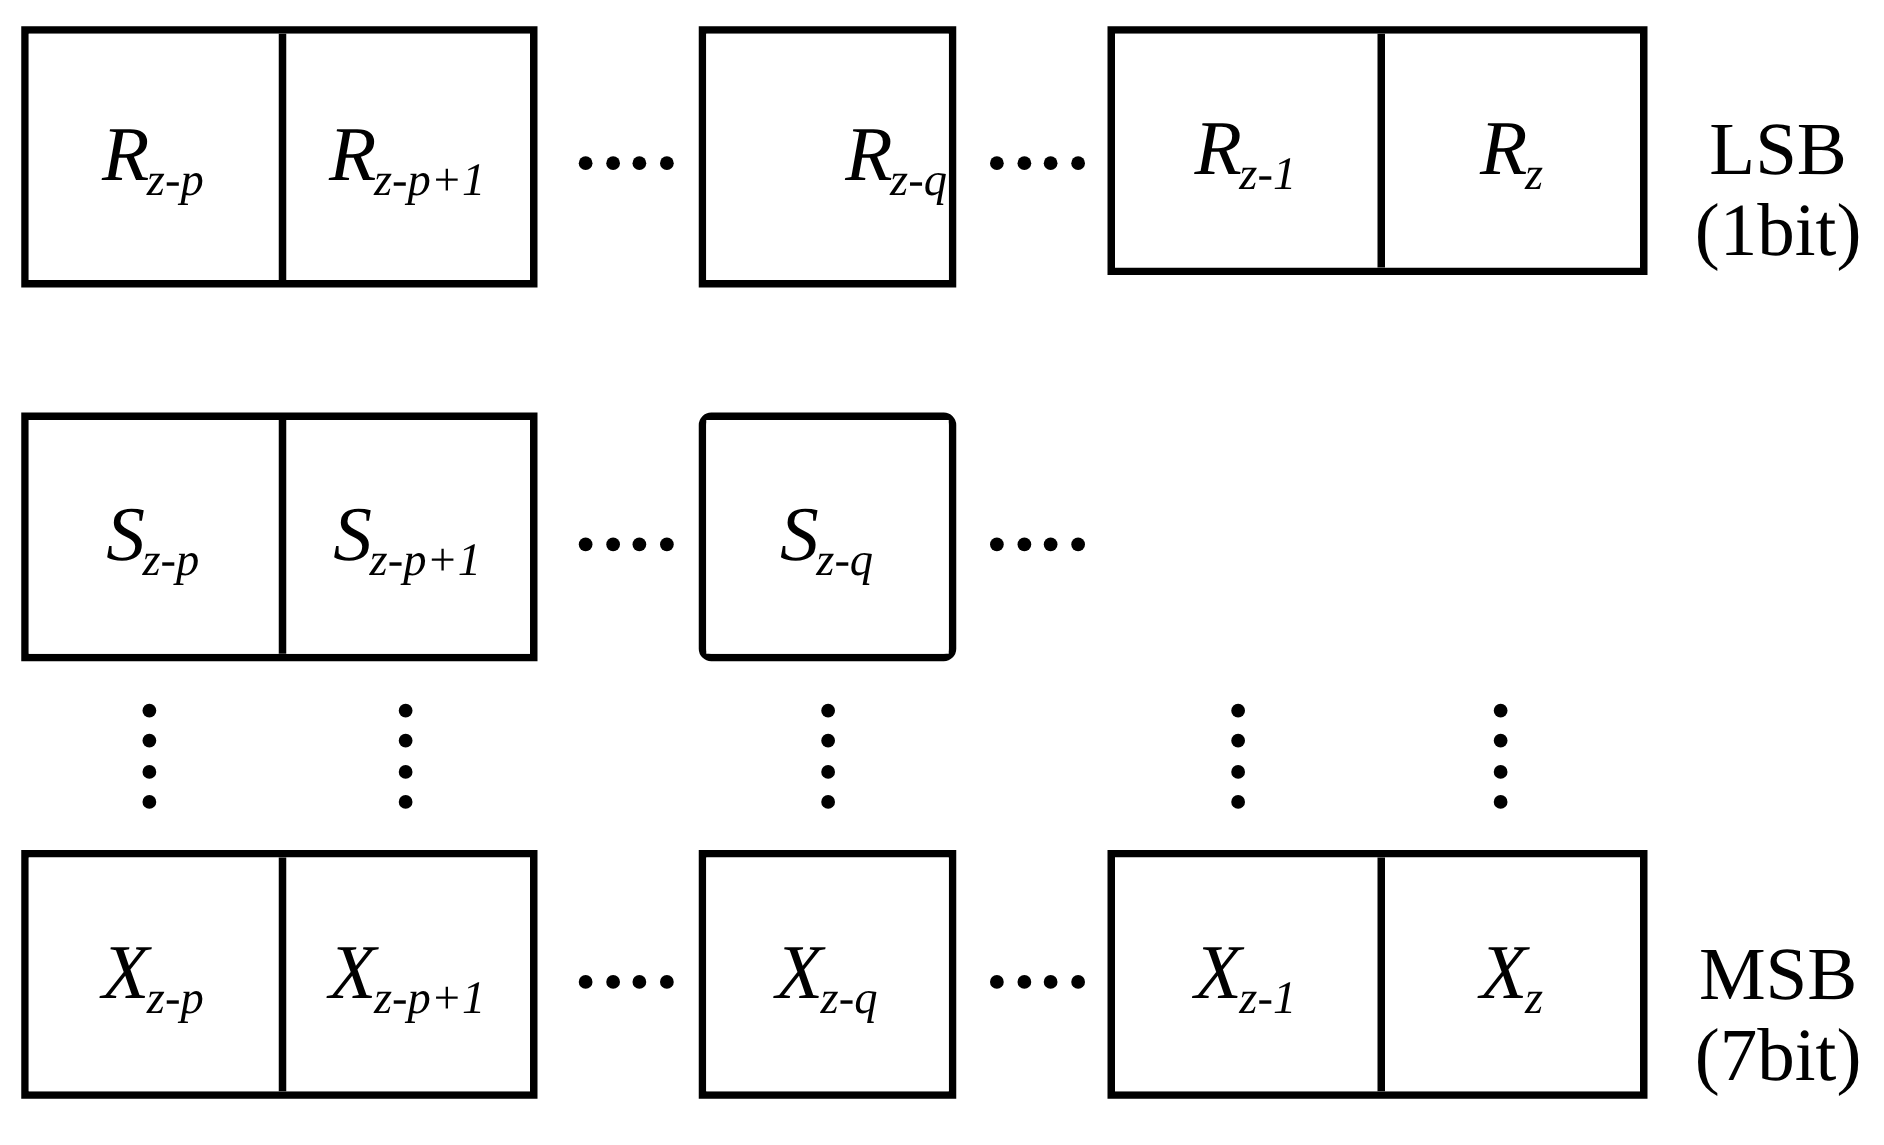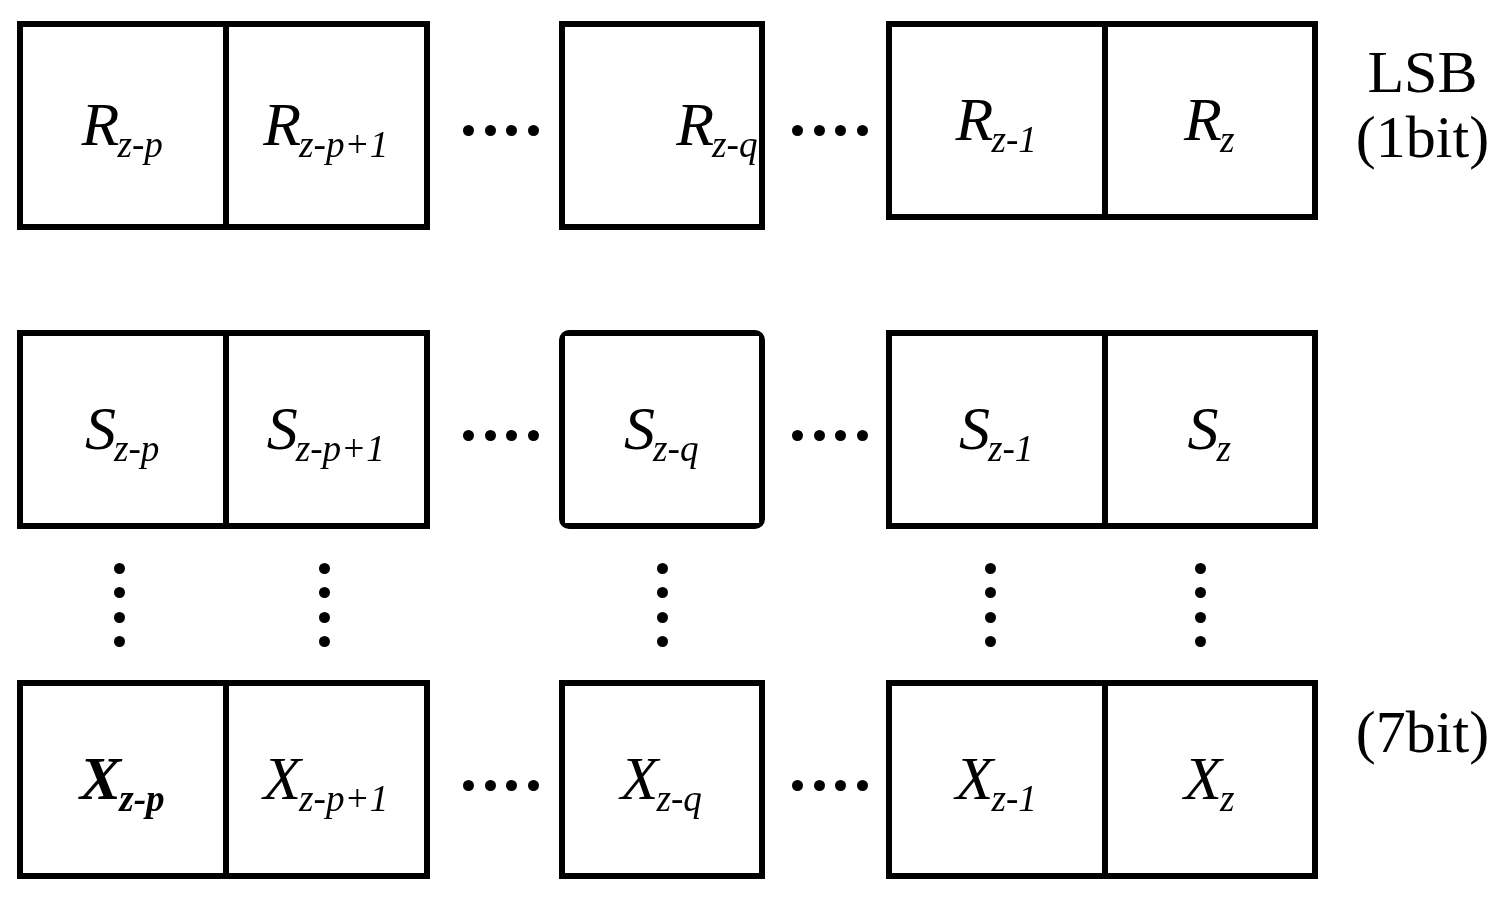"LSB" .sidelabel .l1 { margin-top: none -> 47px }
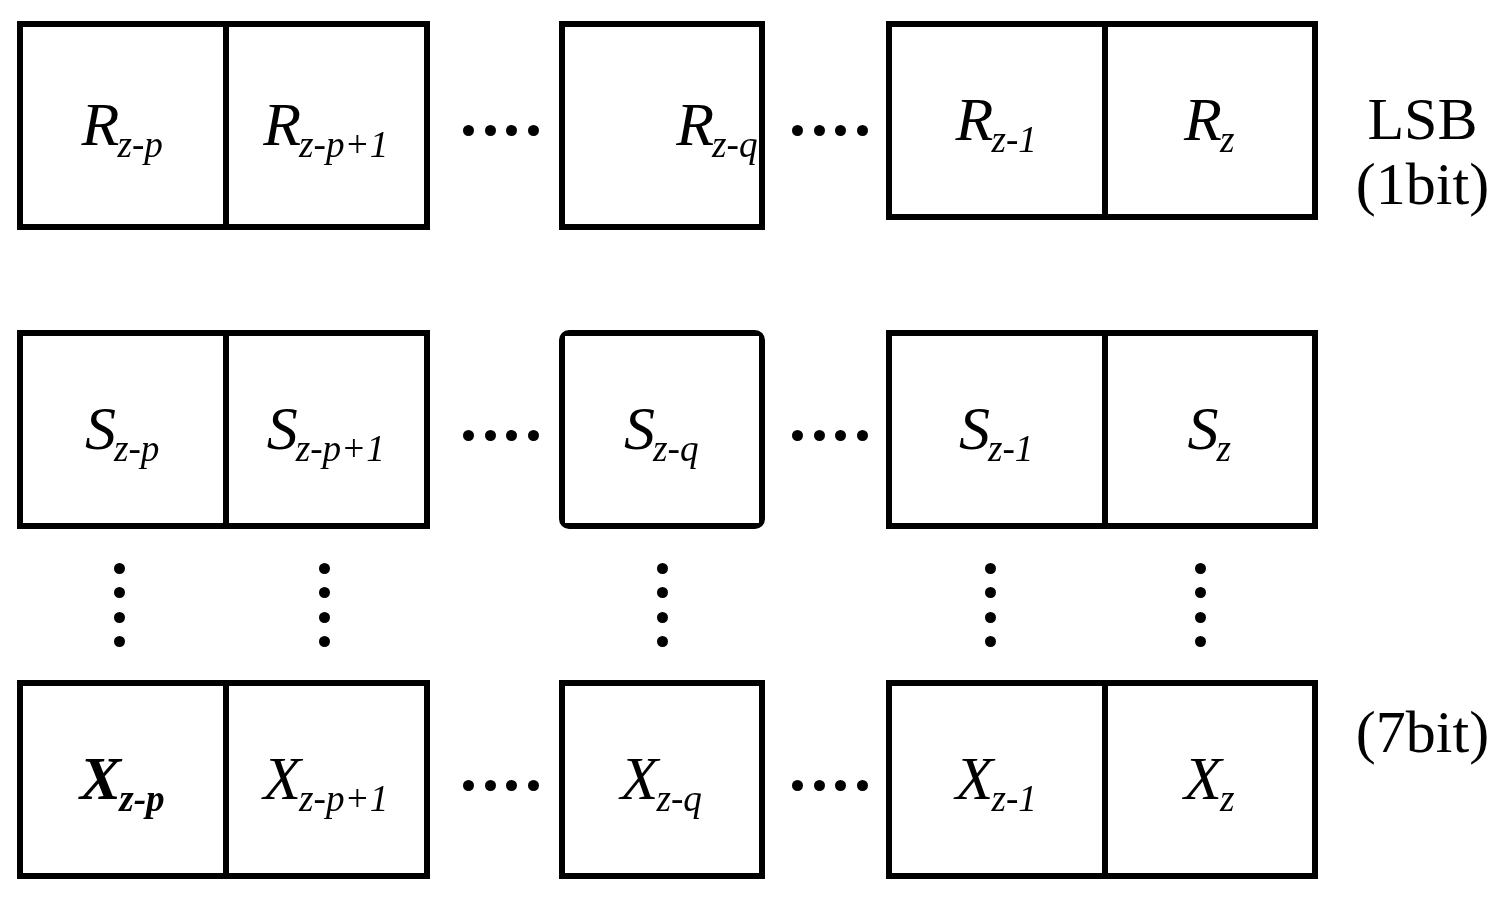"Sz-1" div.group { html: <div> <div> <span> <span>S</span><span>z-1</span> </span> </div> <div> <span> <span>S</span><span>z</span> </span> </div> </div> -> none }
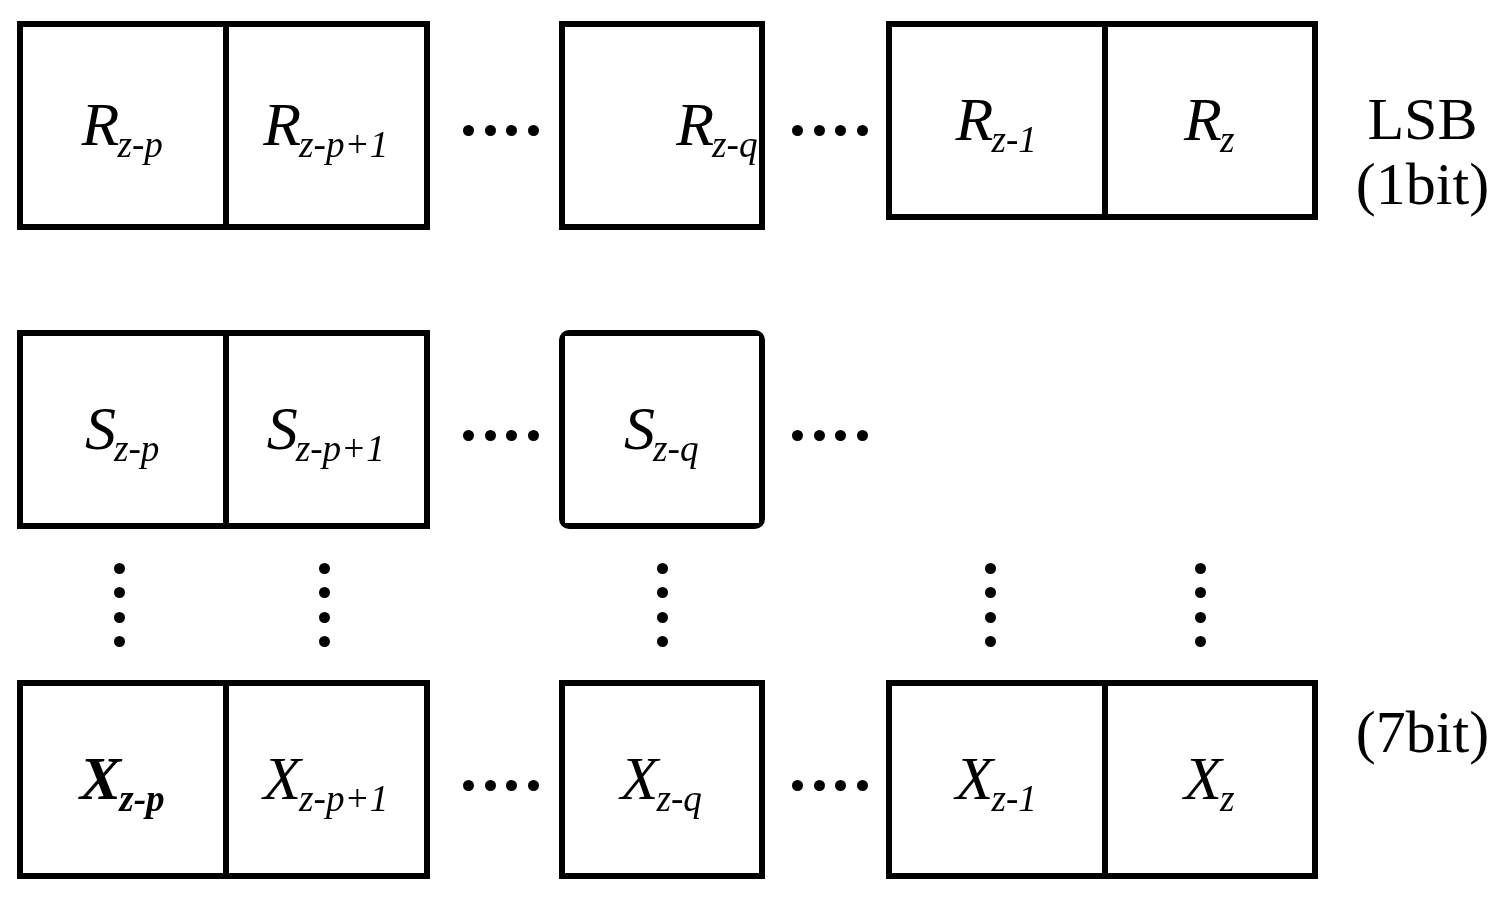"Xz-p" div.cell { font-weight: bold -> none }
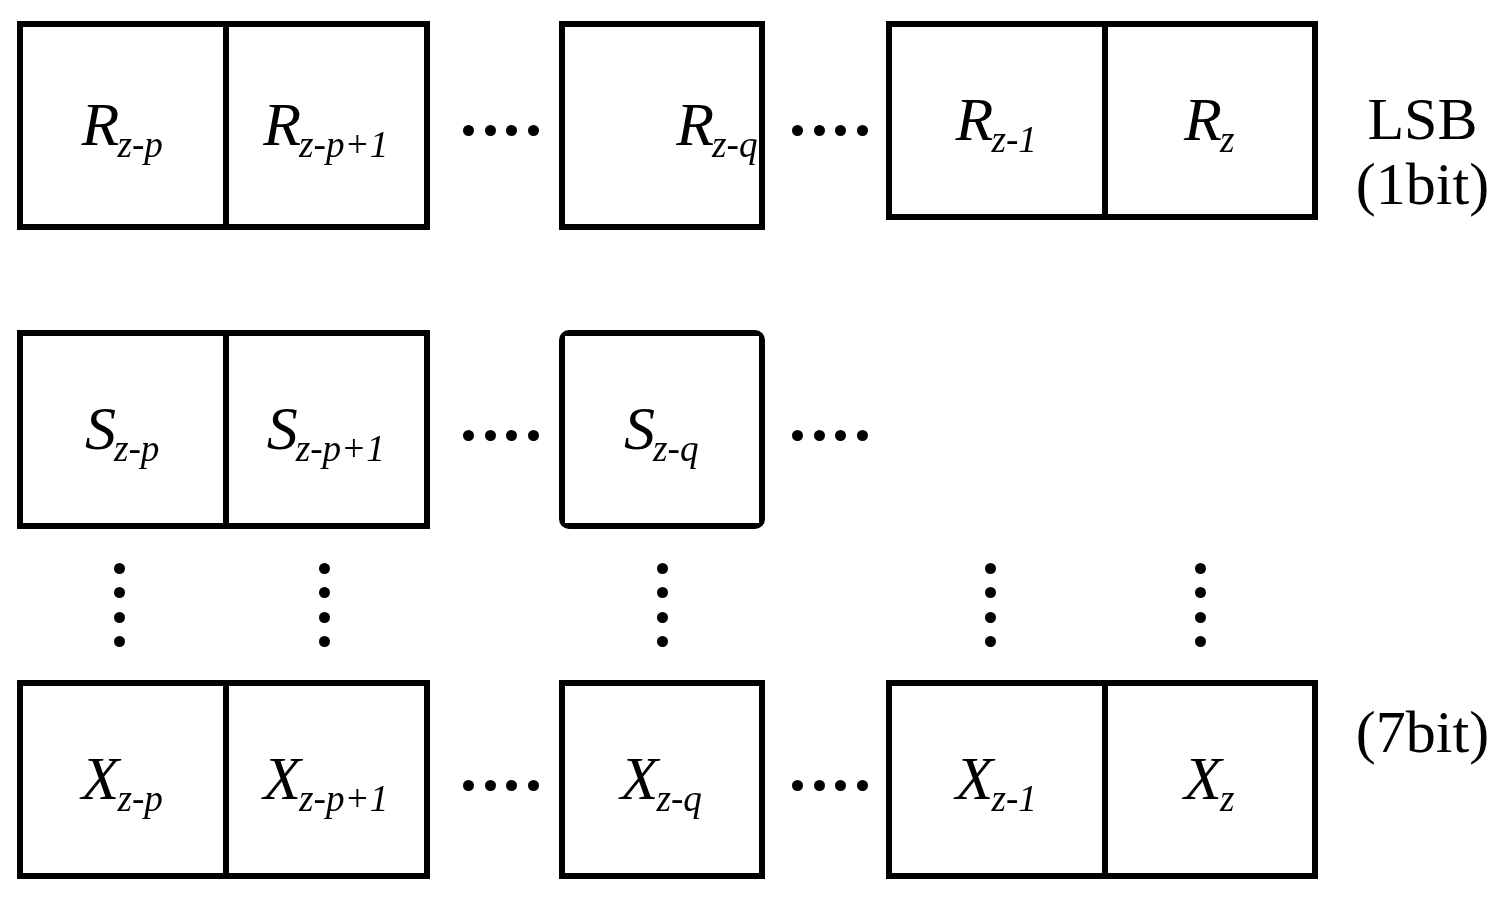"MSB" span.l1 { html: none -> <span>MSB</span> }
